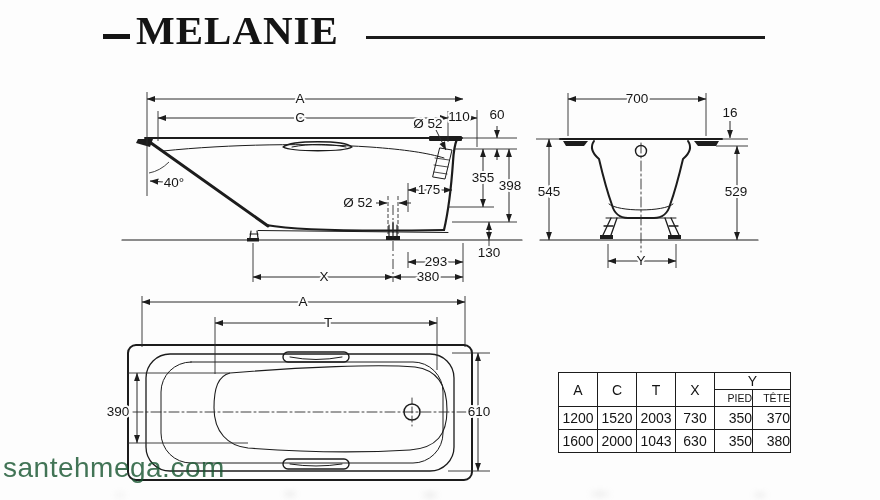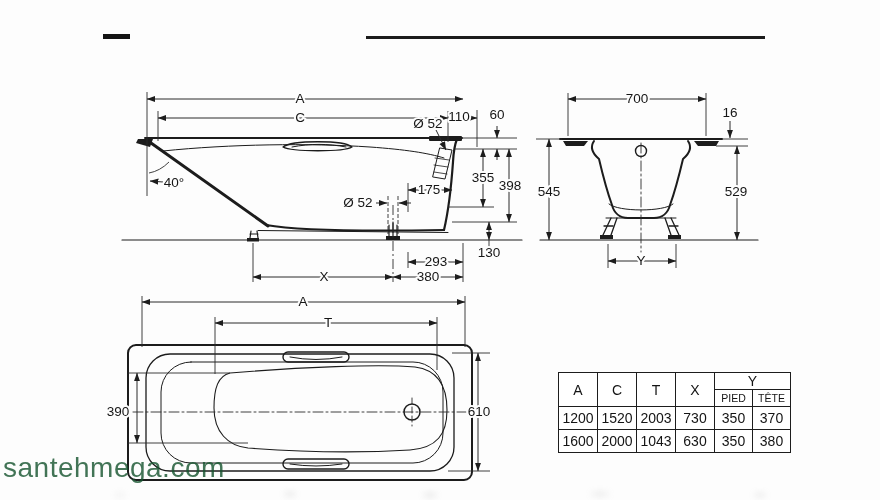"MELANIE" h1.title { html: none -> <h1>MELANIE</h1> }
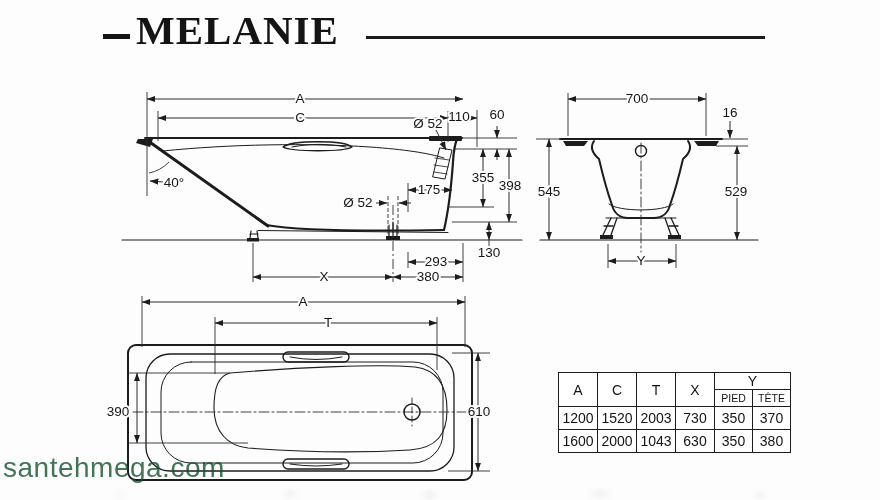"PIED" table.spec .y { text-align: none -> right }
